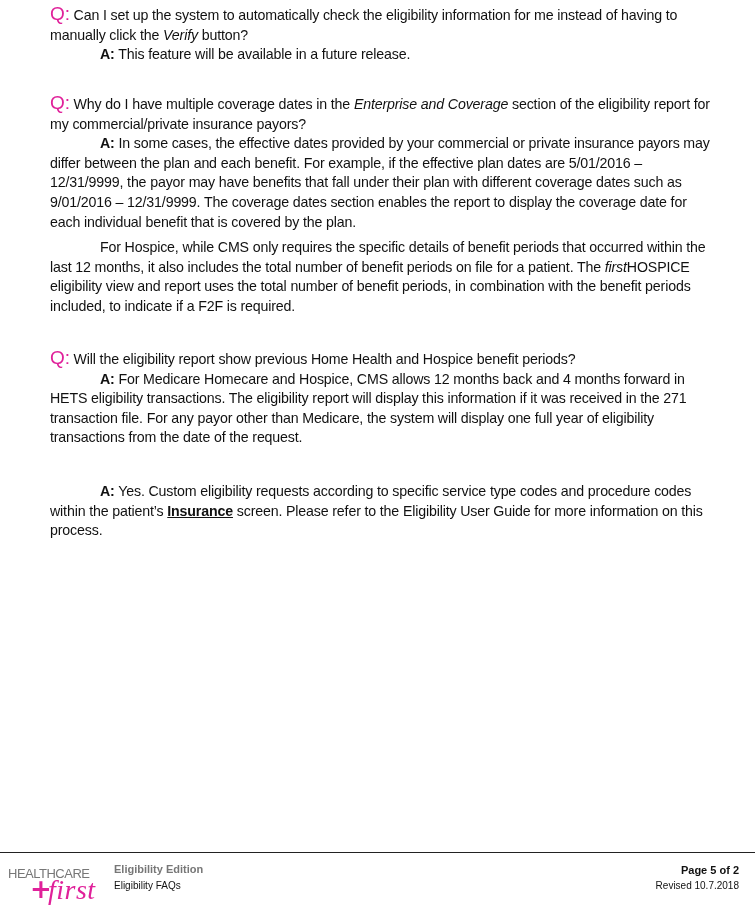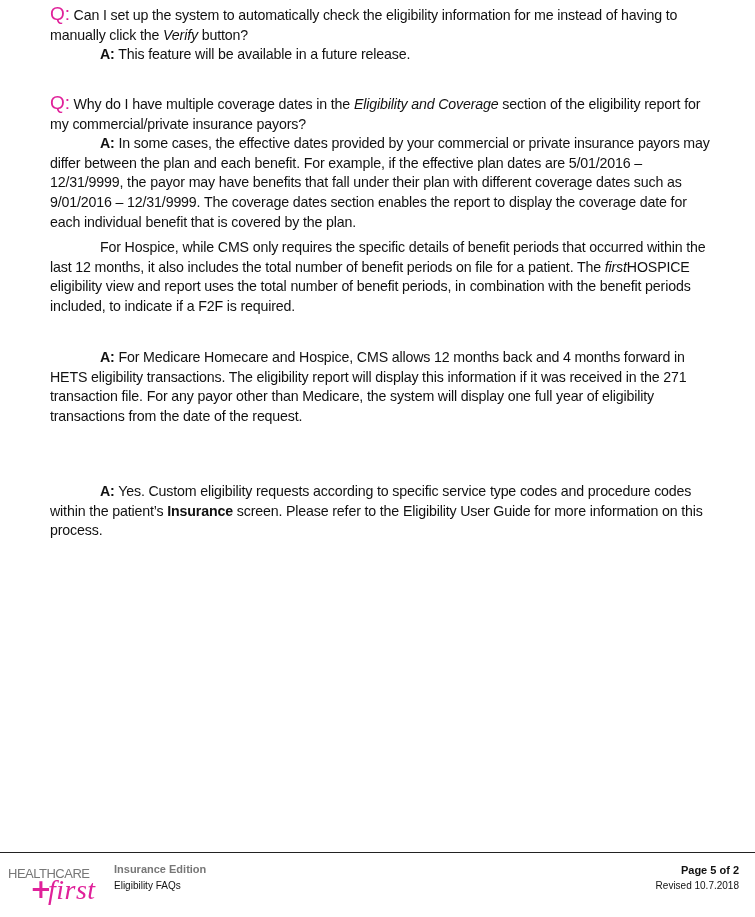"Eligibility and Coverage" i { text: Eligibility -> Enterprise }
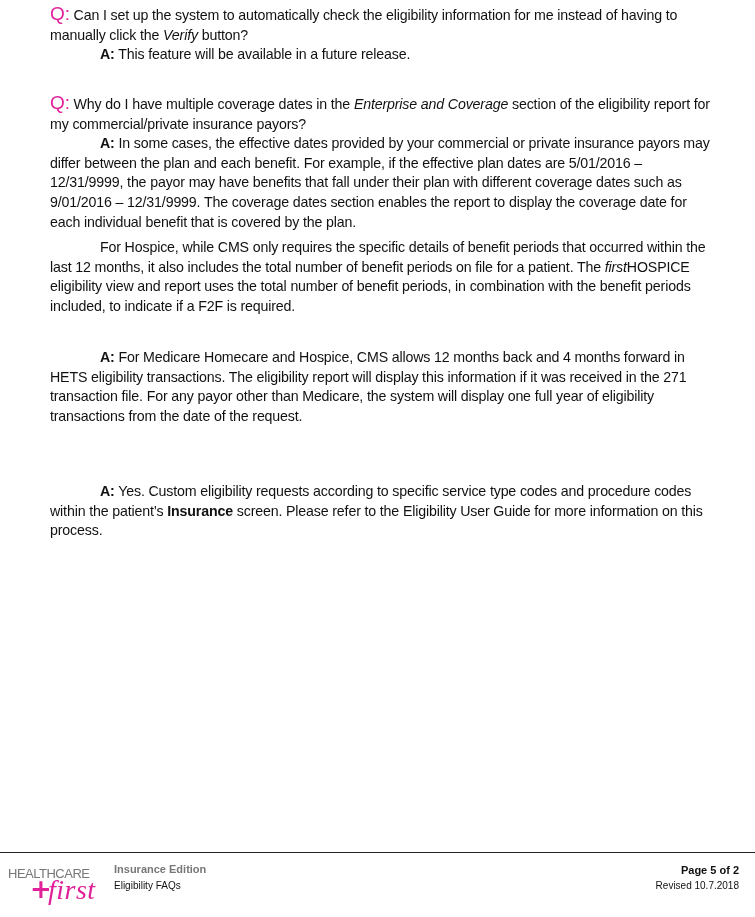"Q: Will the eligibility report" p.para { html: none -> <p> <span>Q:</span> <span>Will the eligibility report show previous Home Health and Hospice benefit periods?</span> </p> }
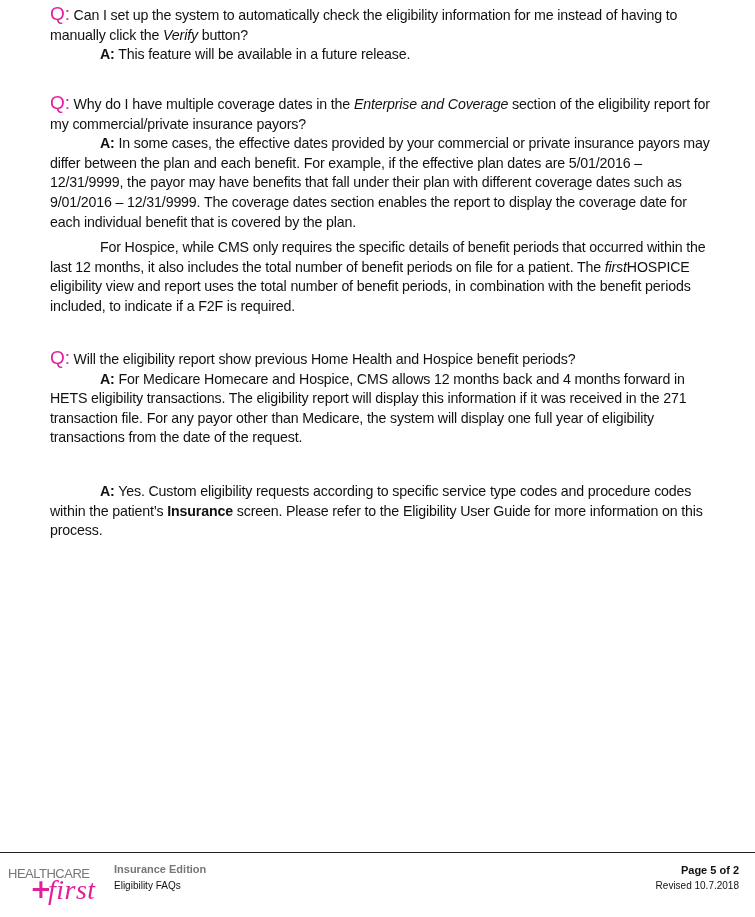"Insurance" b { text-decoration: none -> underline }
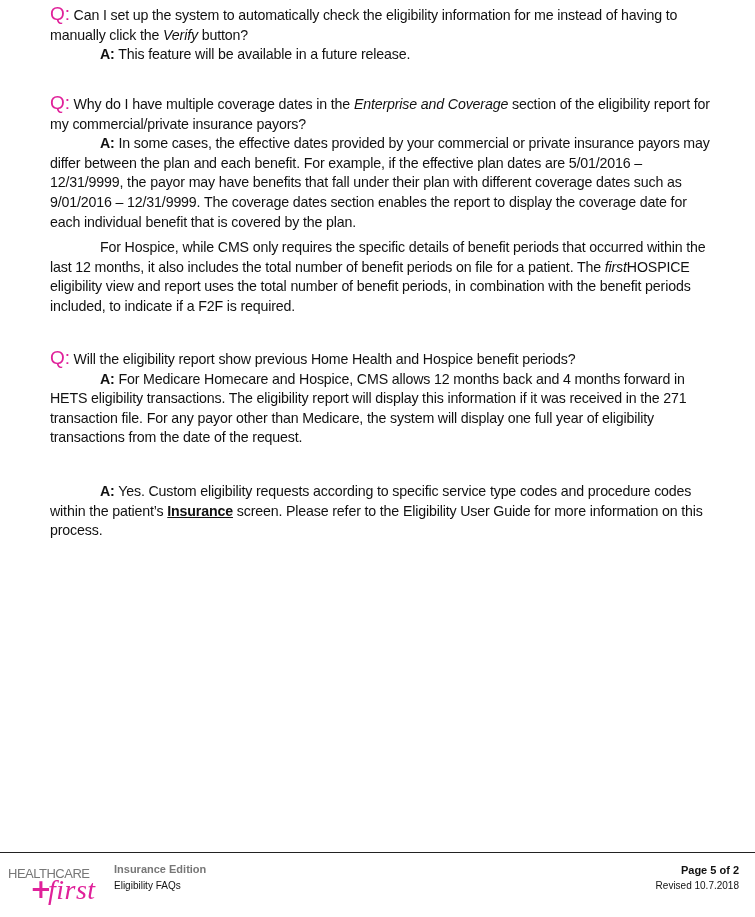"Insurance Edition" div.edition { text: Insurance -> Eligibility }
